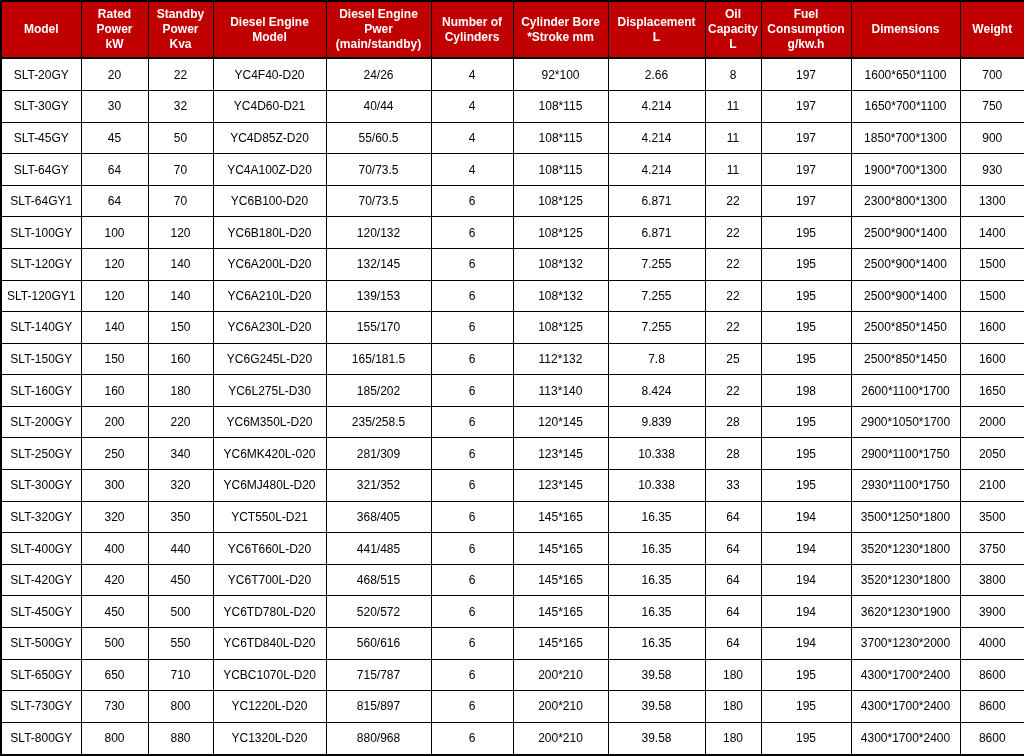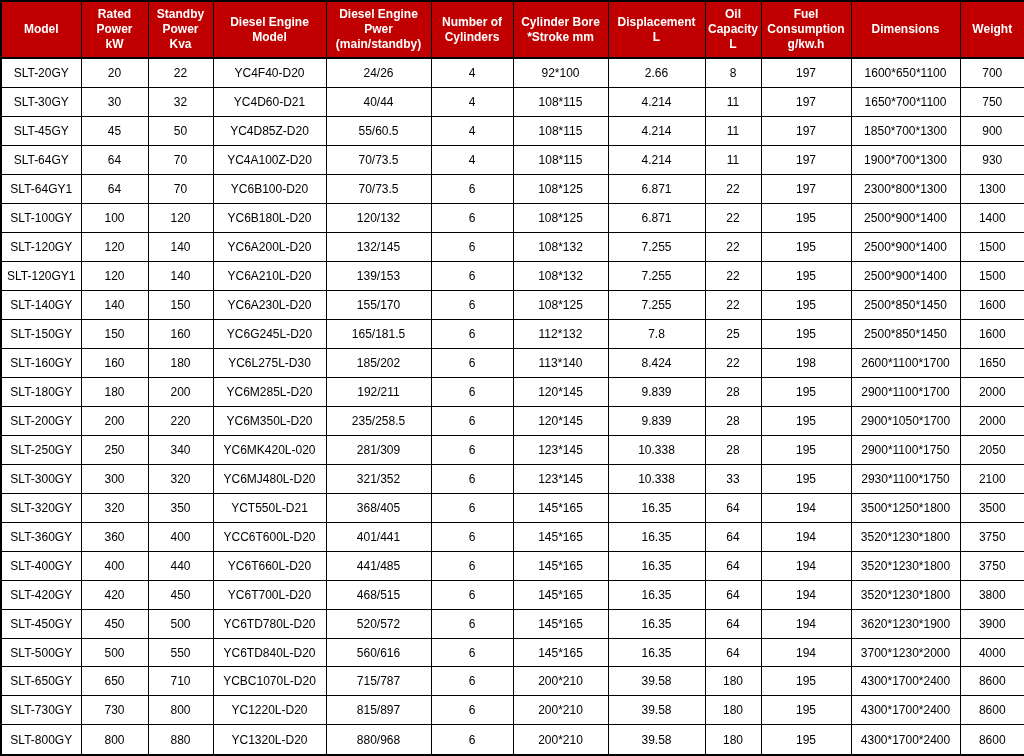"SLT-180GY" tr { html: <tr> <td>SLT-180GY</td> <td>180</td> <td>200</td> <td>YC6M285L-D20</td> <td>192/211</td> <td>6</td> <td>120*145</td> <td>9.839</td> <td>28</td> <td>195</td> <td>2900*1100*1700</td> <td>2000</td> </tr> -> none }
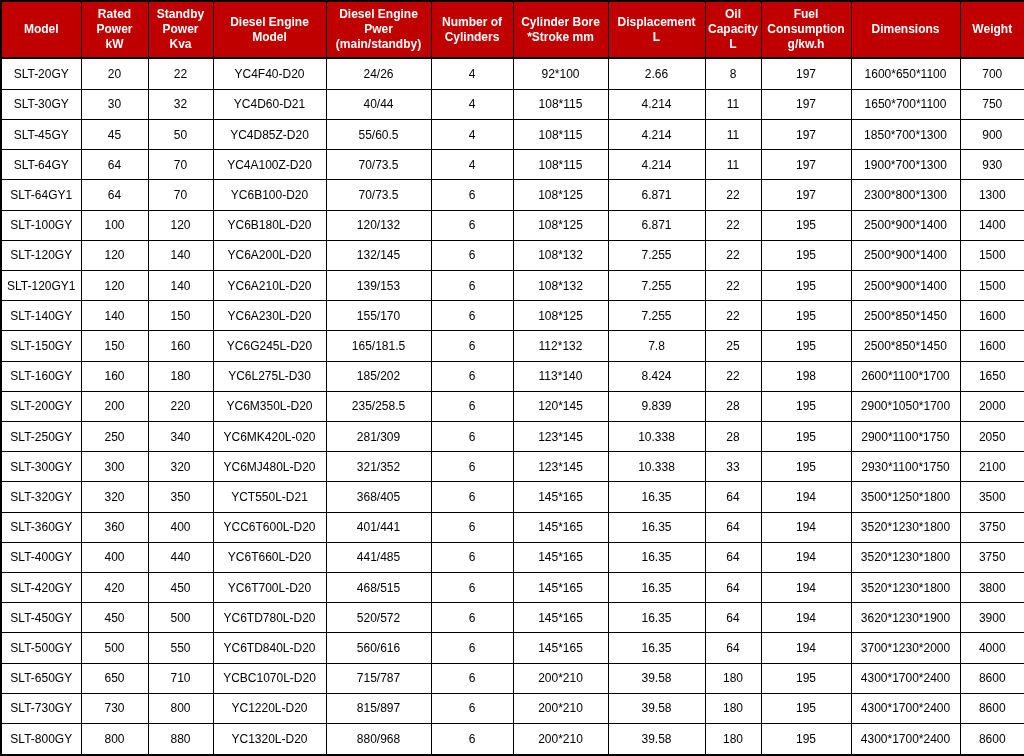"SLT-360GY" tr { html: <tr> <td>SLT-360GY</td> <td>360</td> <td>400</td> <td>YCC6T600L-D20</td> <td>401/441</td> <td>6</td> <td>145*165</td> <td>16.35</td> <td>64</td> <td>194</td> <td>3520*1230*1800</td> <td>3750</td> </tr> -> none }
